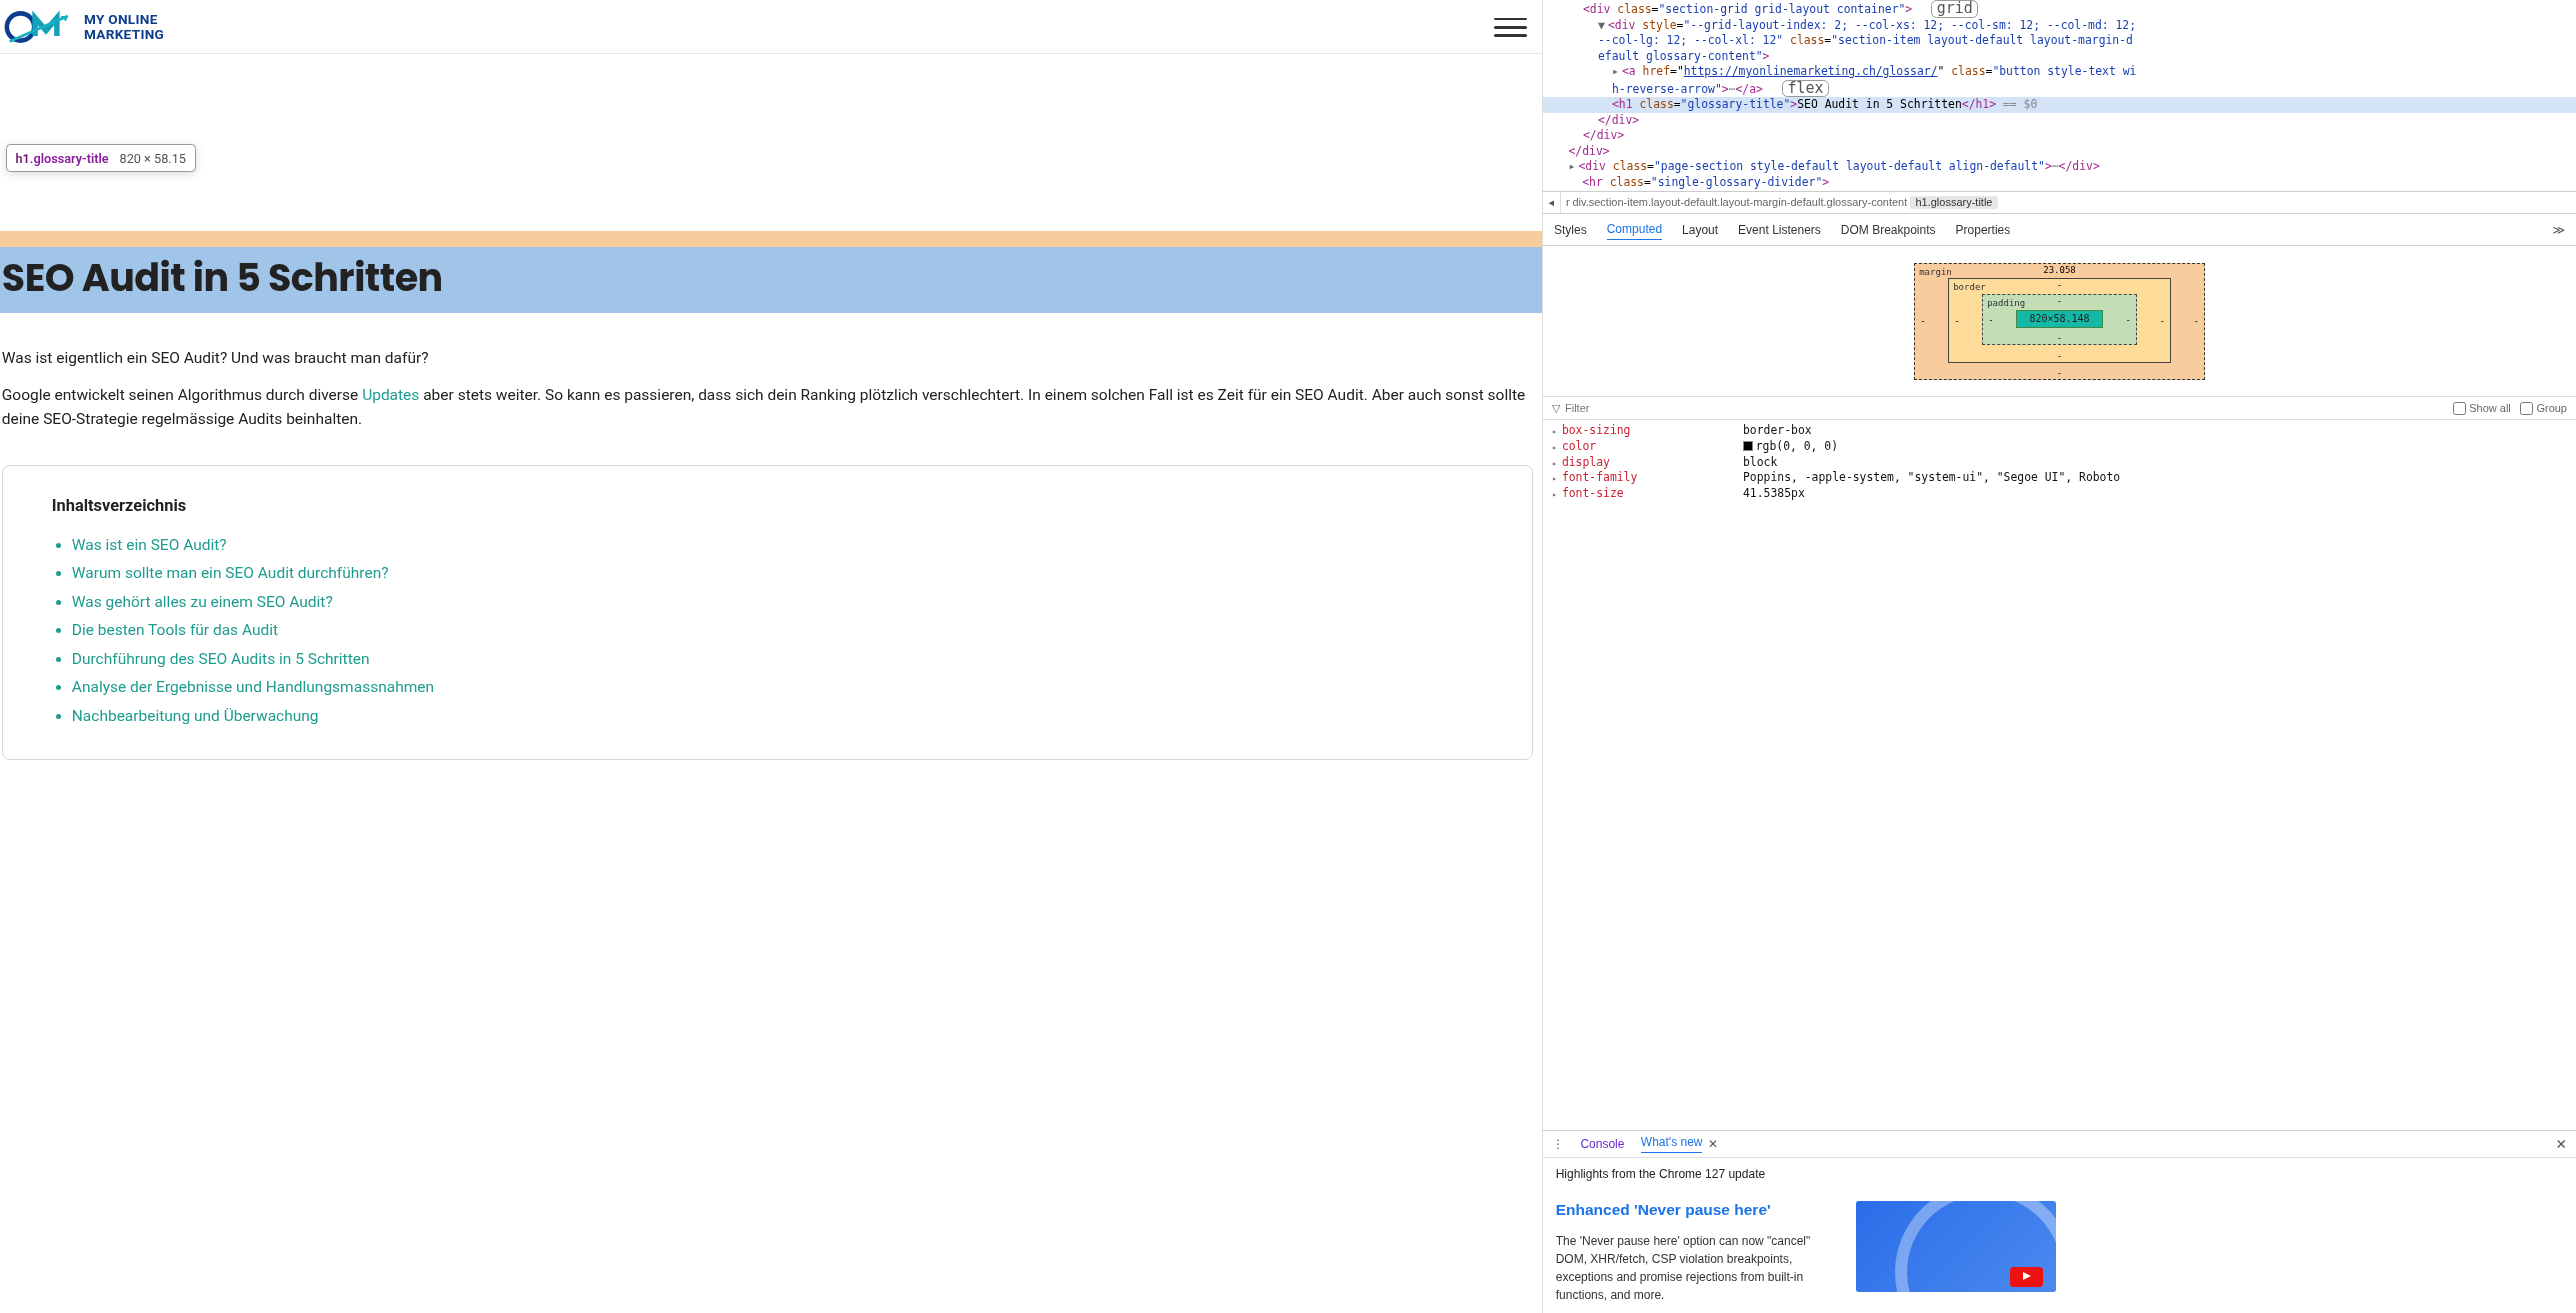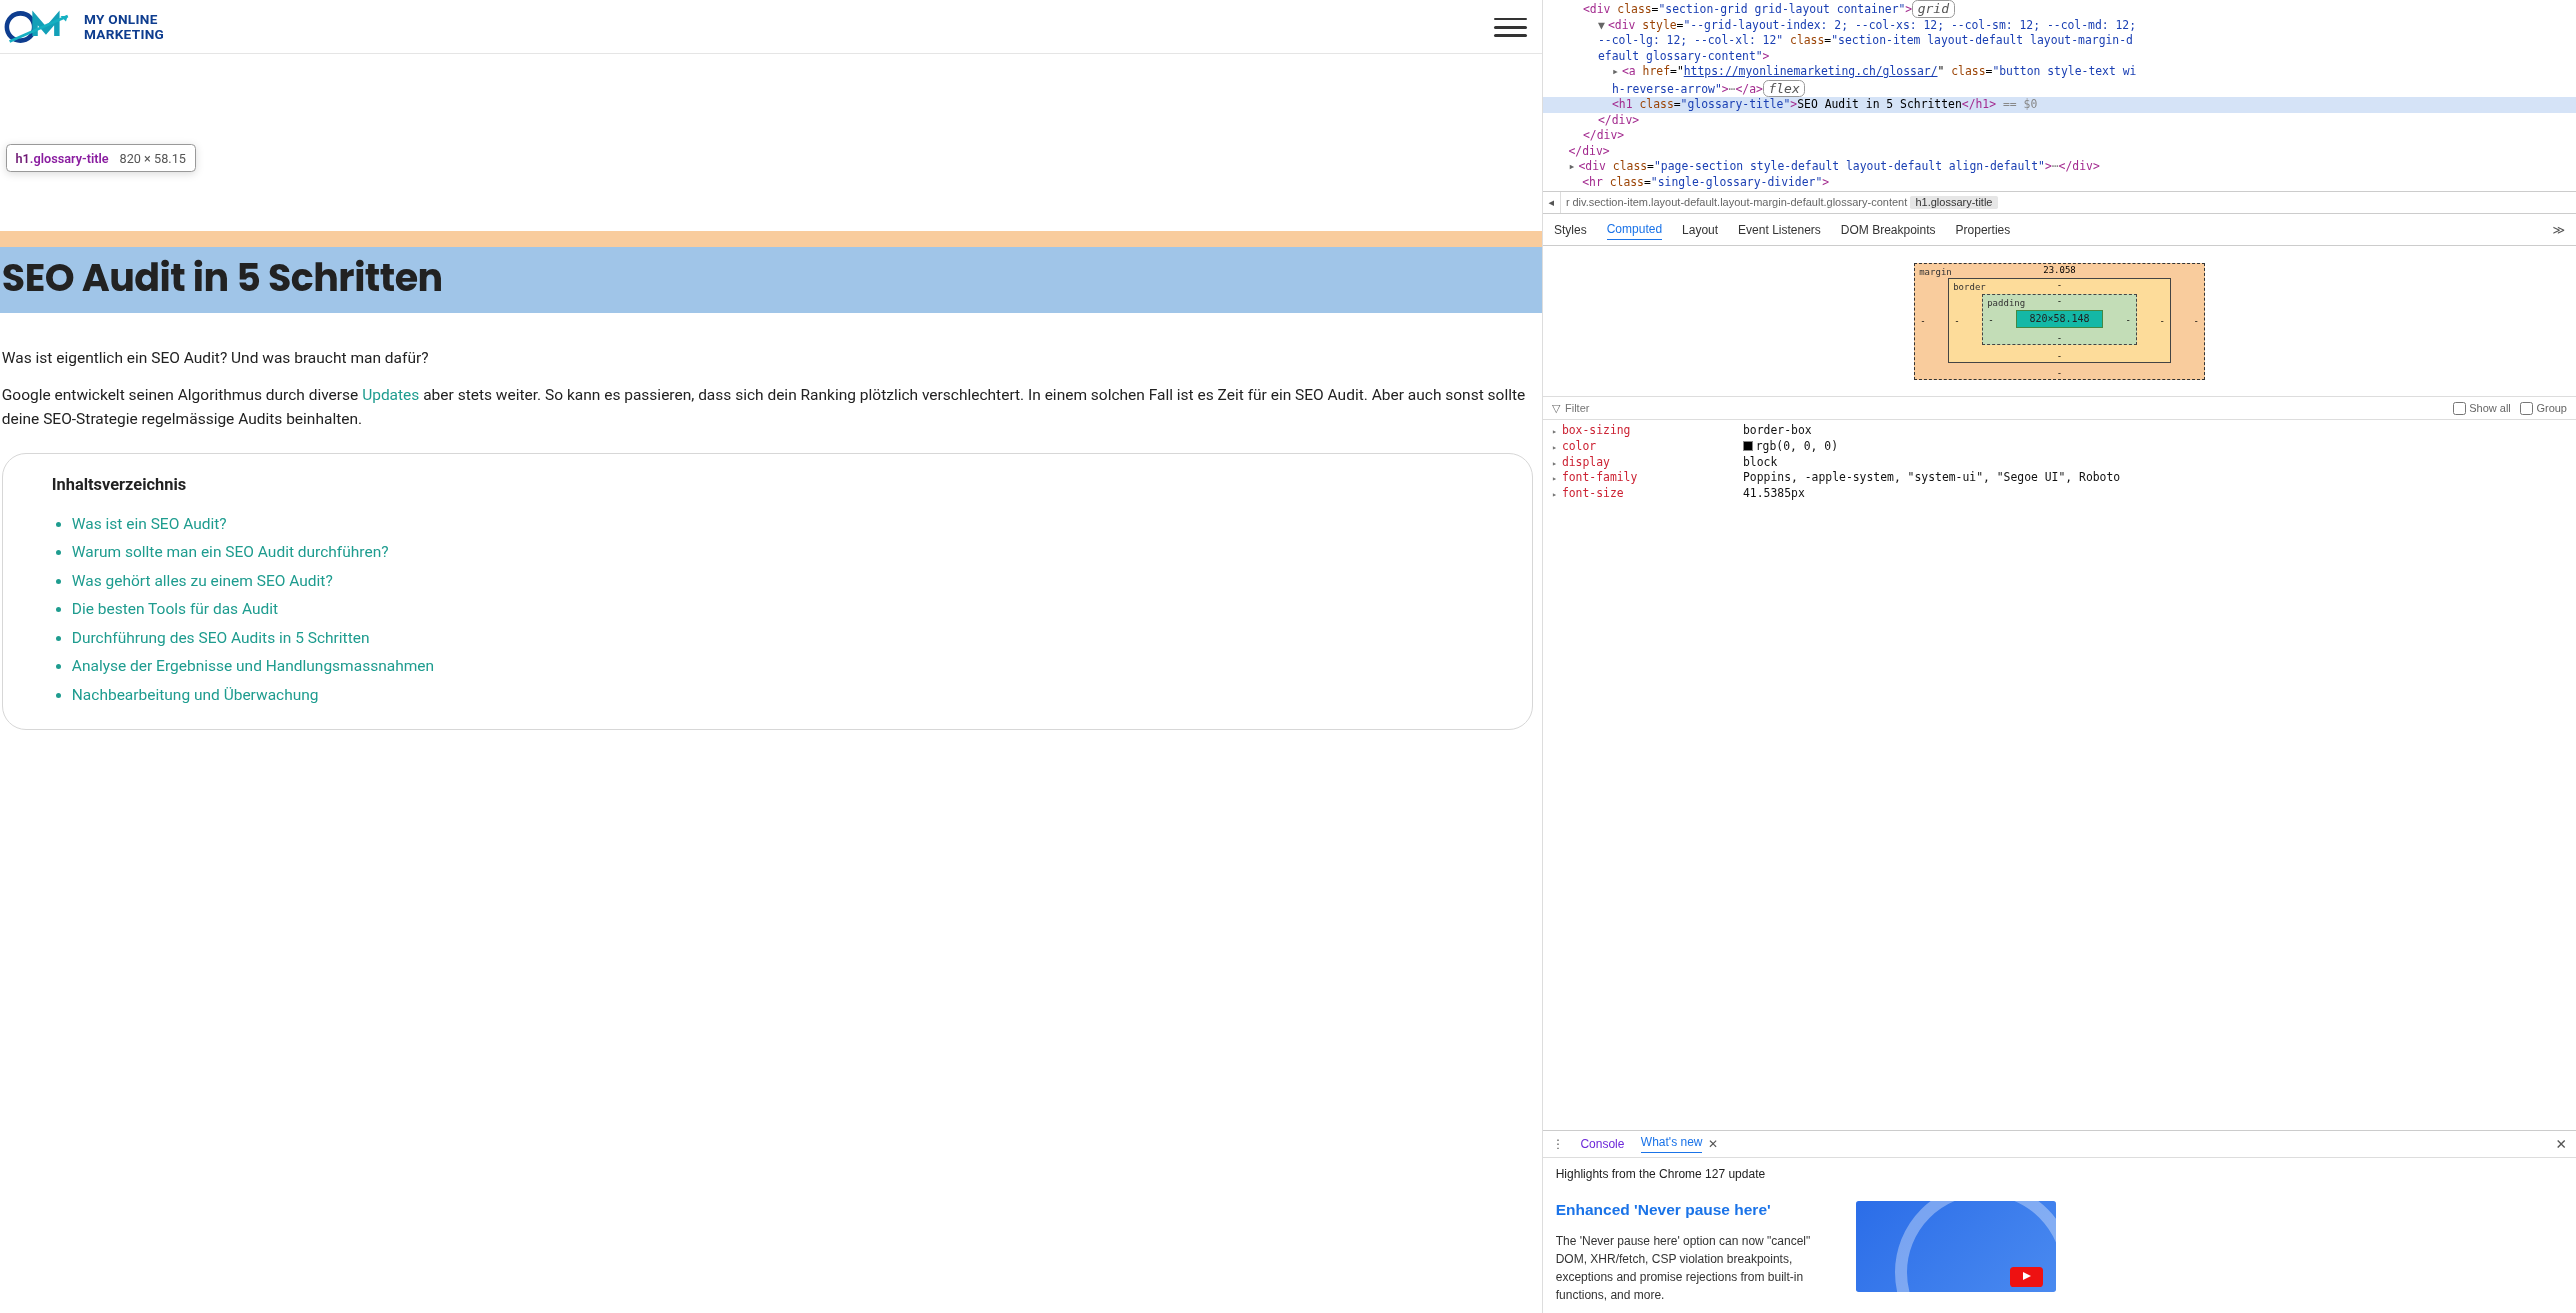"grid" .badge { font-size: 13px -> 15px; font-style: italic -> none; margin-left: 0 -> 19px }
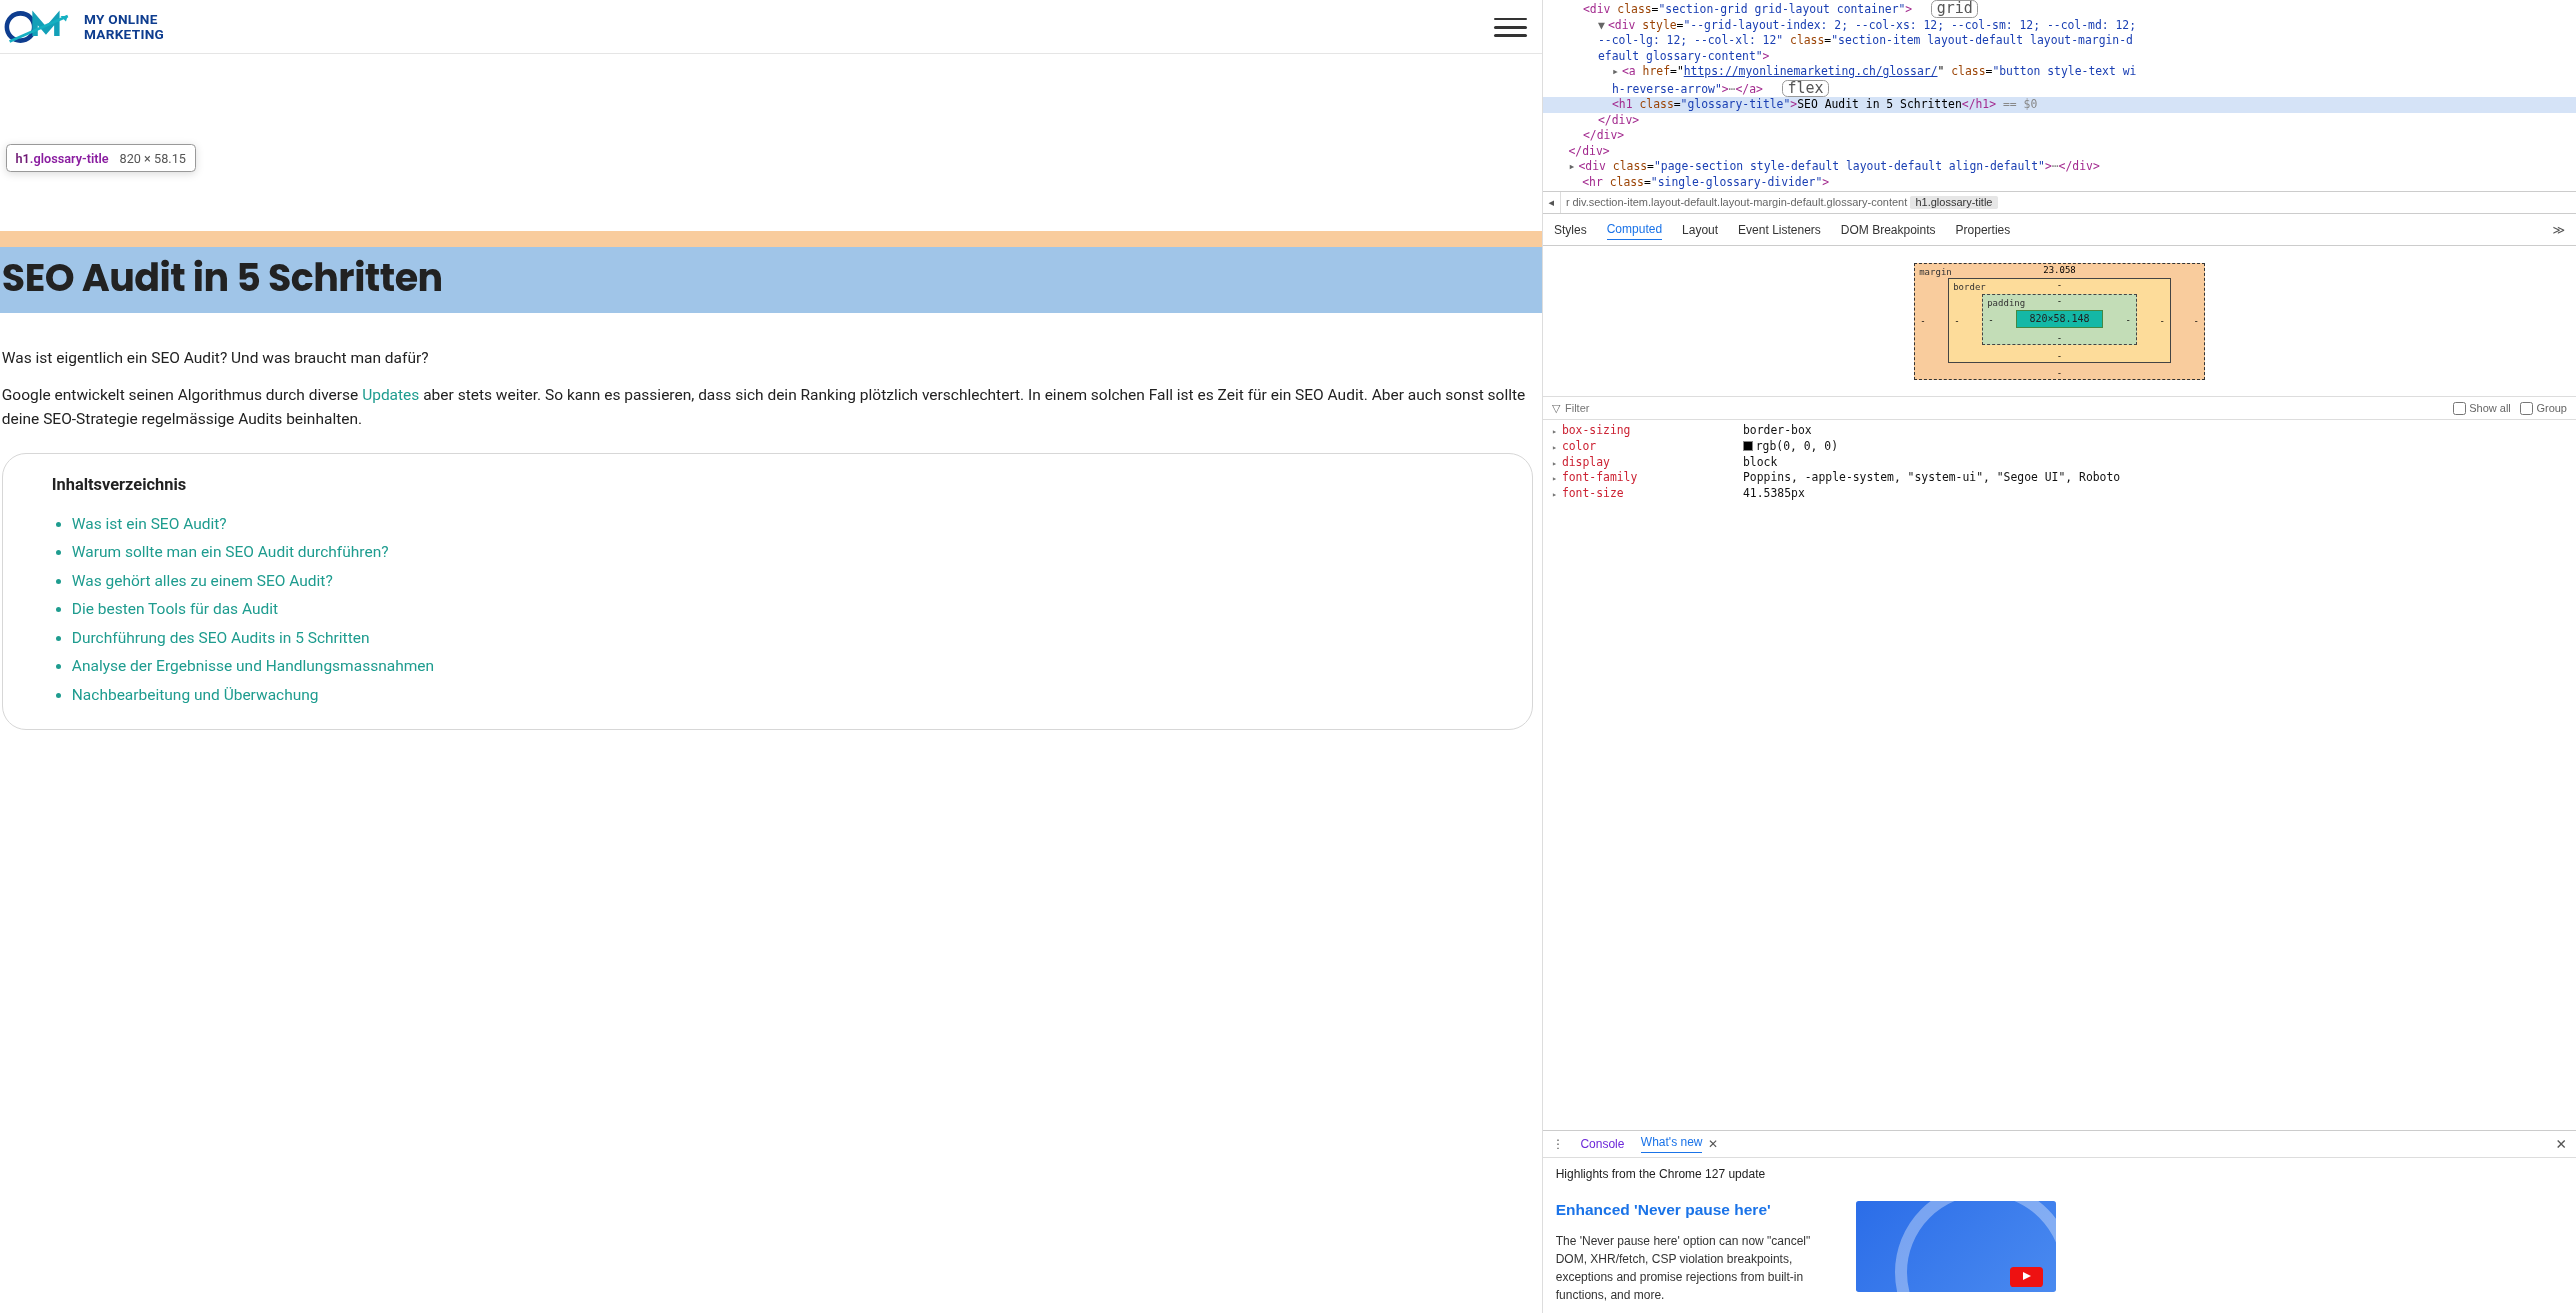"Inhaltsverzeichnis" .toc-card { border-radius: 24px -> 8px; margin-top: 22px -> 34px; padding: 18px 49px -> 27px 49px }
